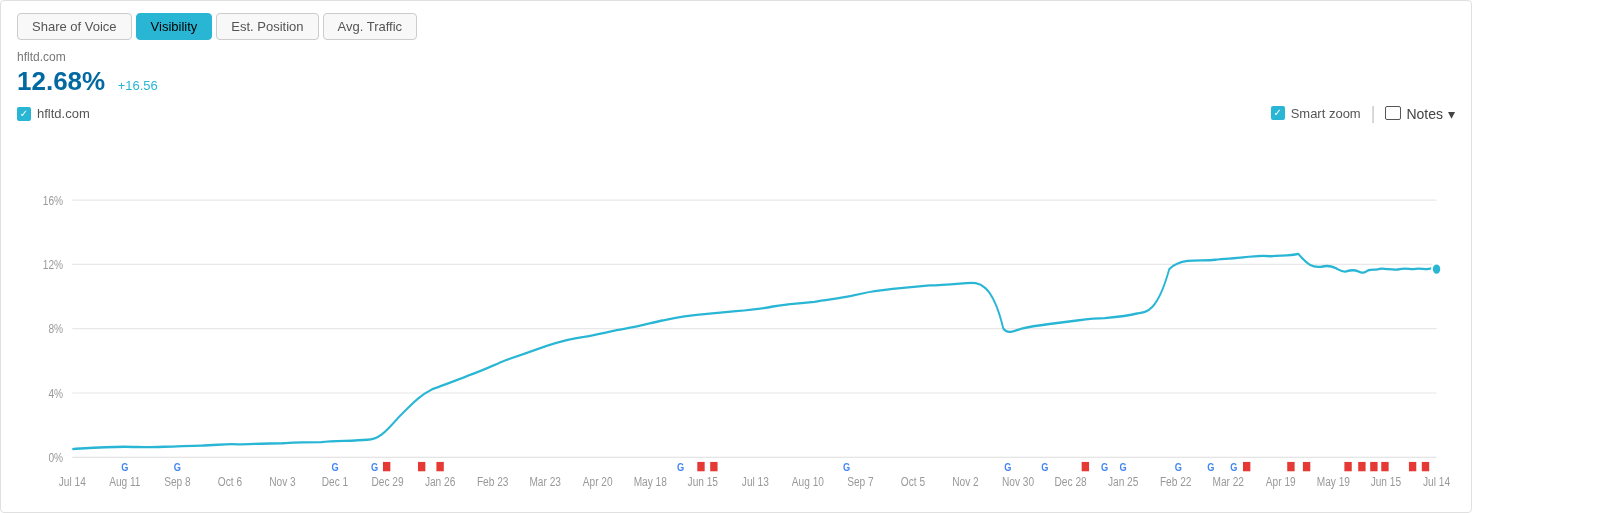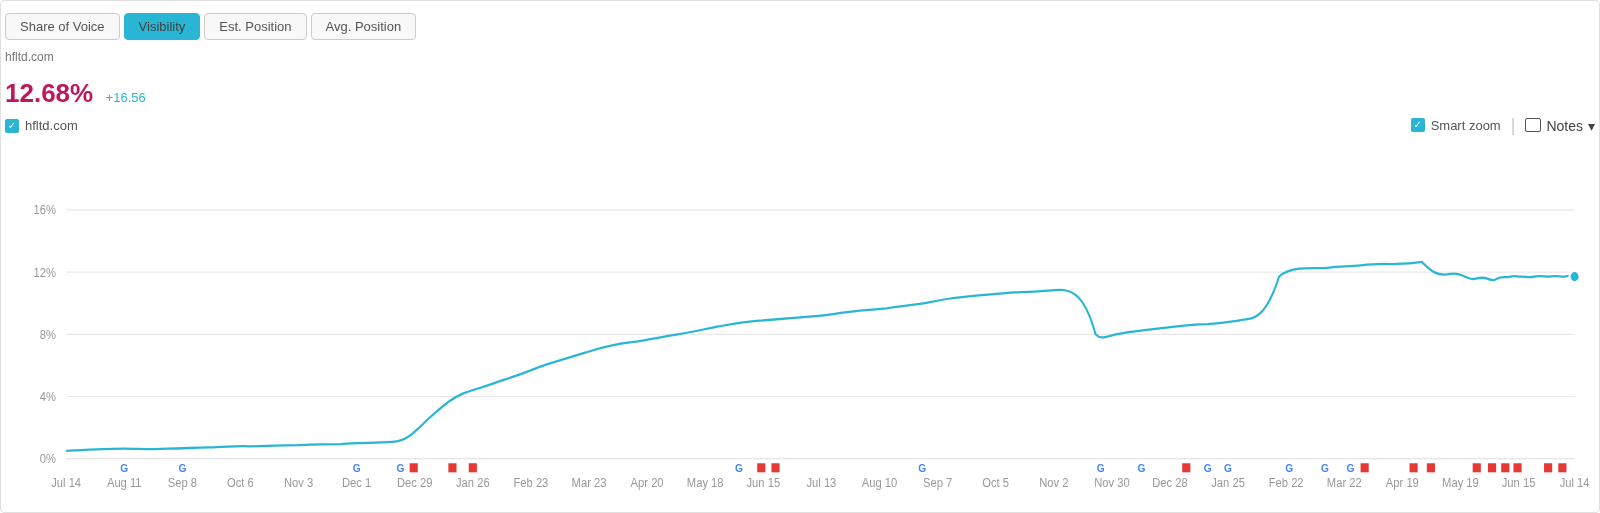"Share of Voice" .container { padding: 12px 4px 8px -> 12px 16px 8px; width: 1600px -> 1472px }
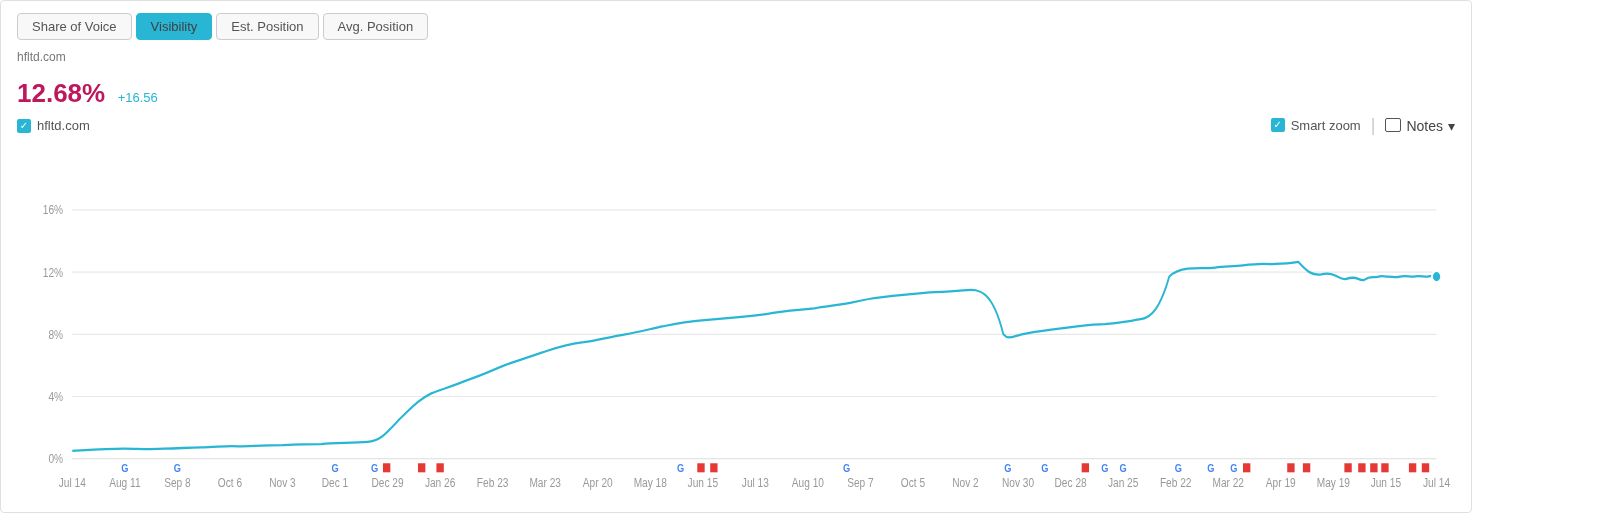"Visibility" .tab.active { color: #404040 -> #000000 }
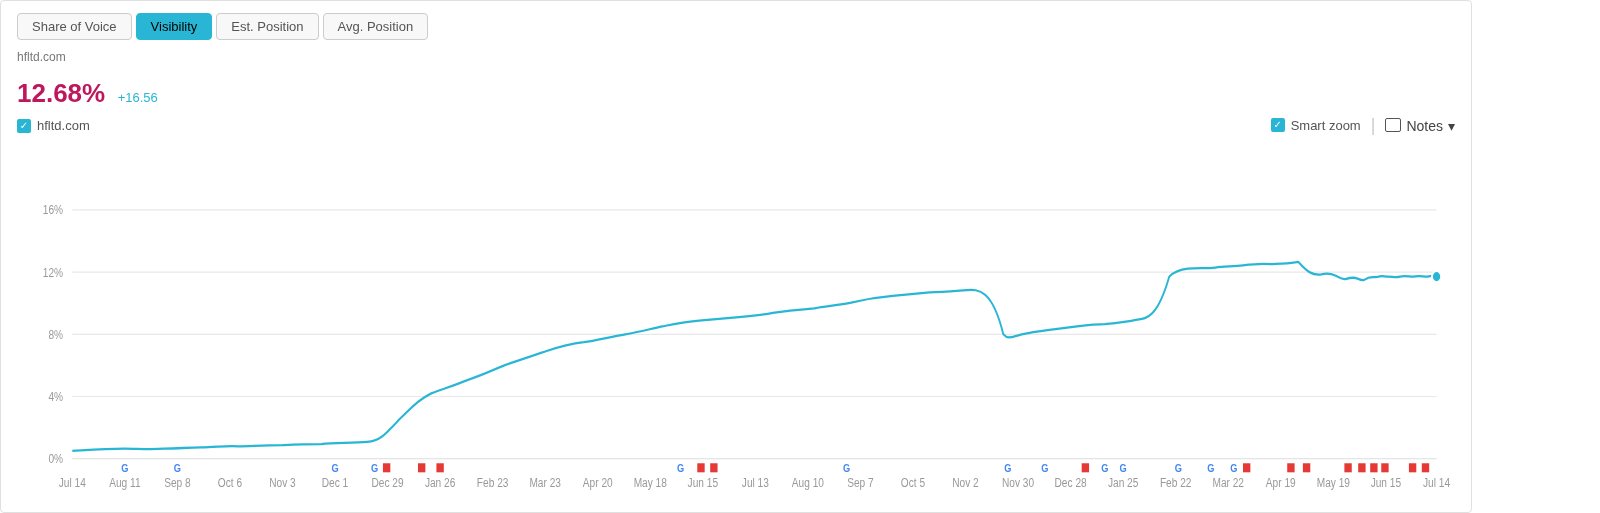"Avg. Position" button.tab { text: Position -> Traffic }
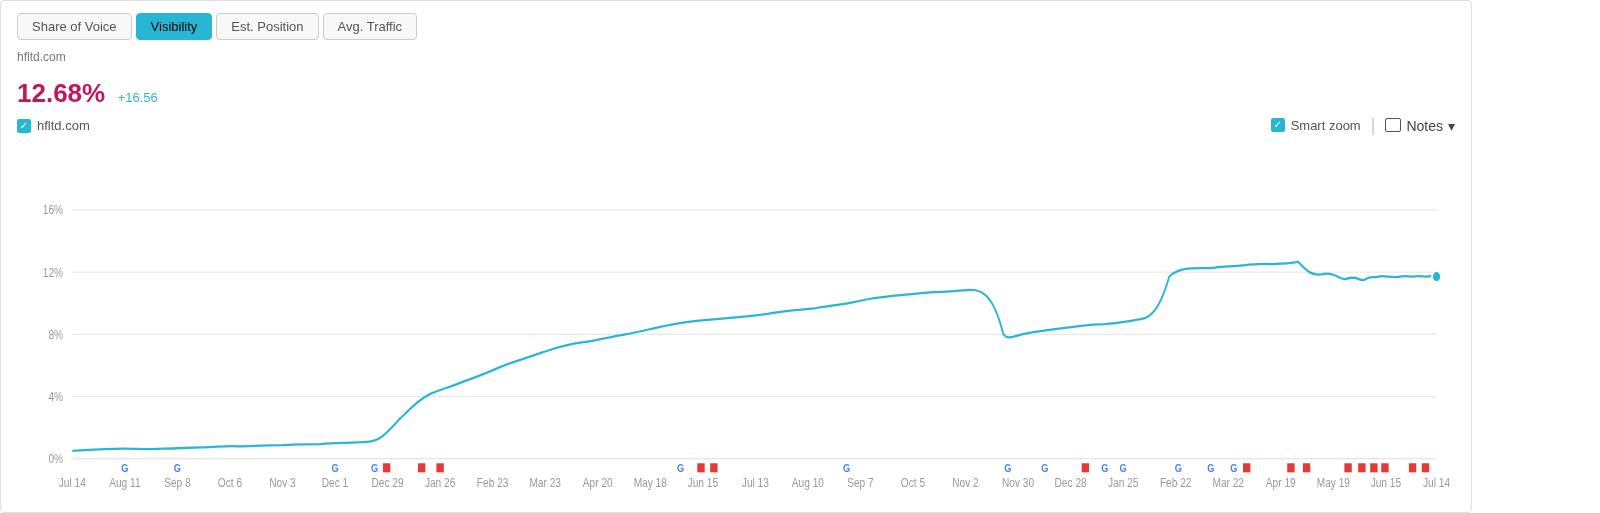"12.68%" .metric-value { color: #be185d -> #0369a1; margin-top: 12px -> none }
